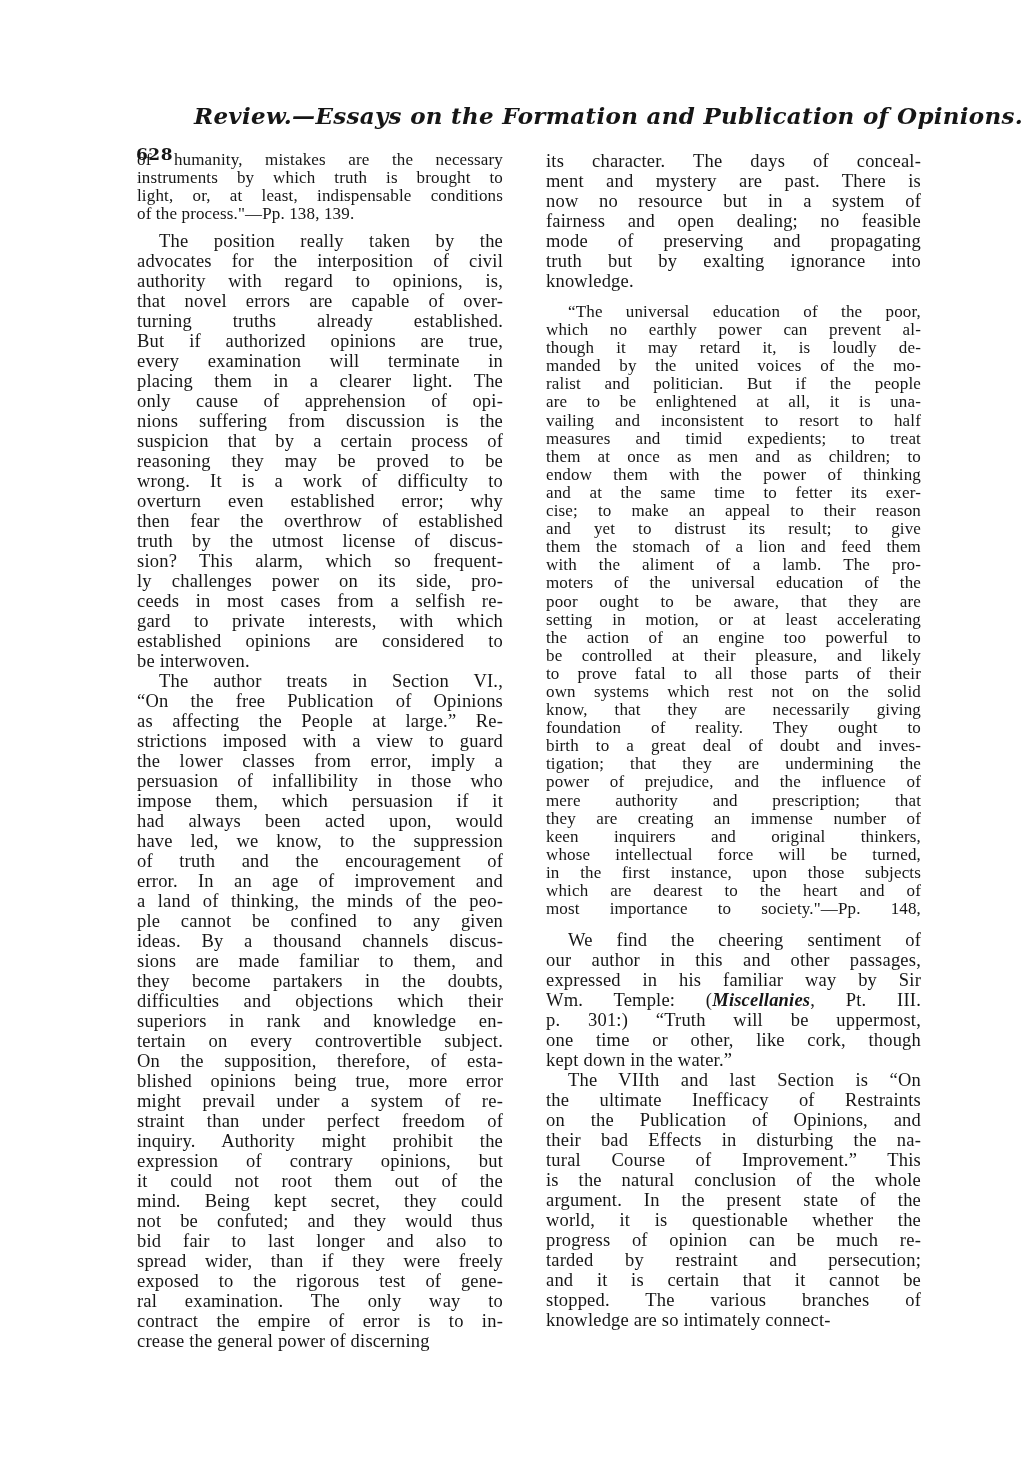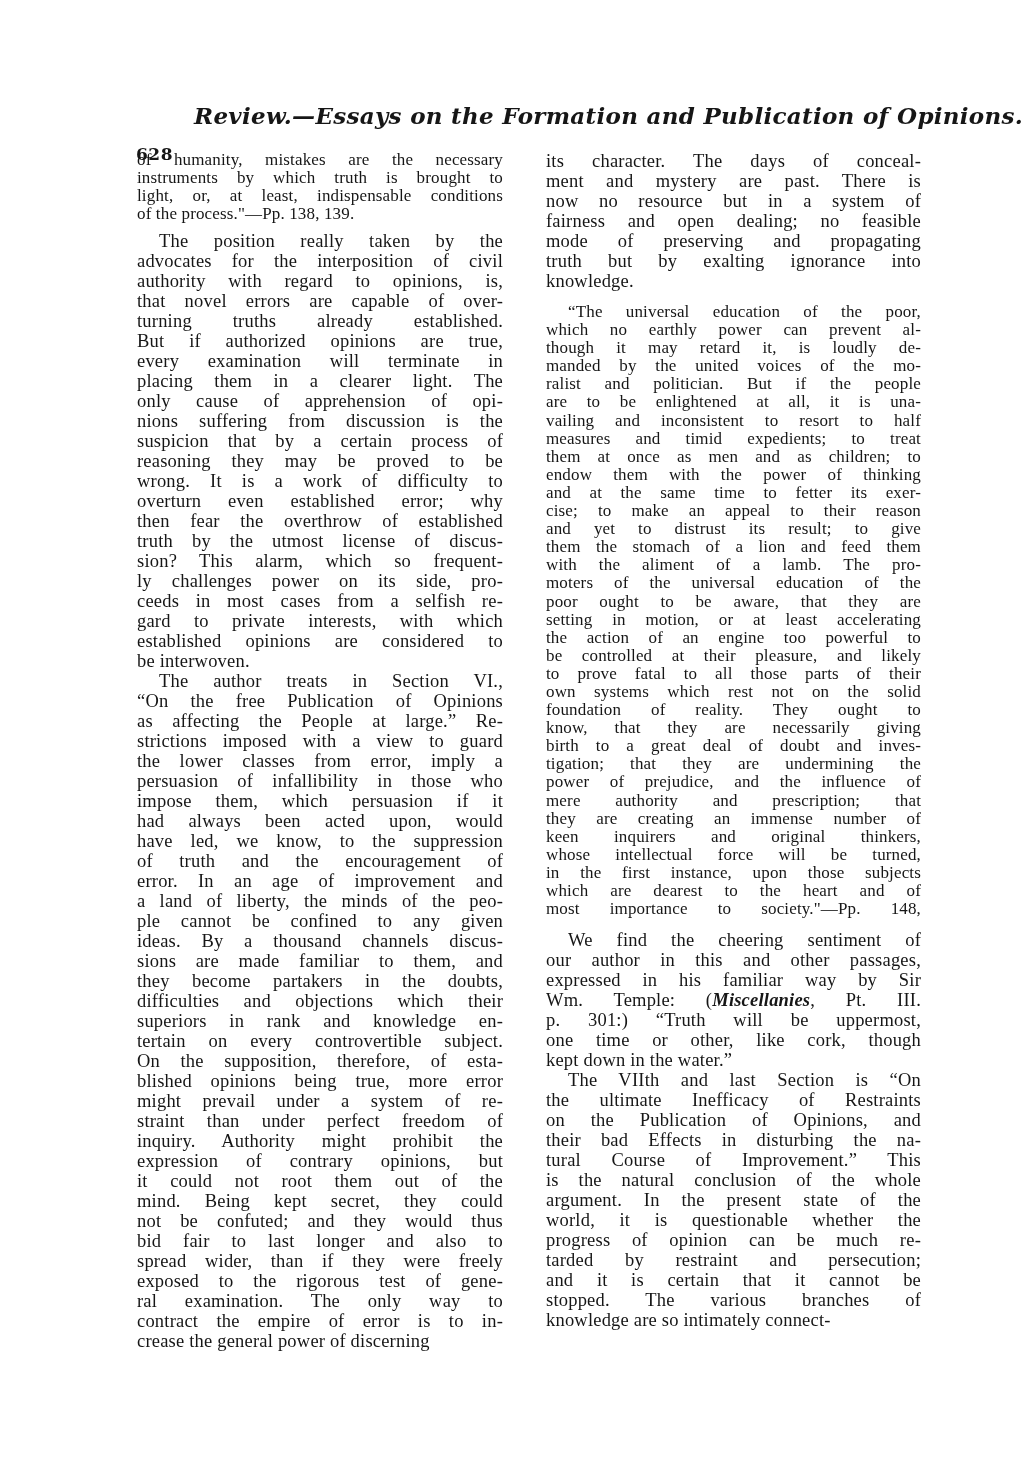"foundation of reality. They ought" span.line { order: before "know, that they are necessarily" -> after "know, that they are necessarily" }
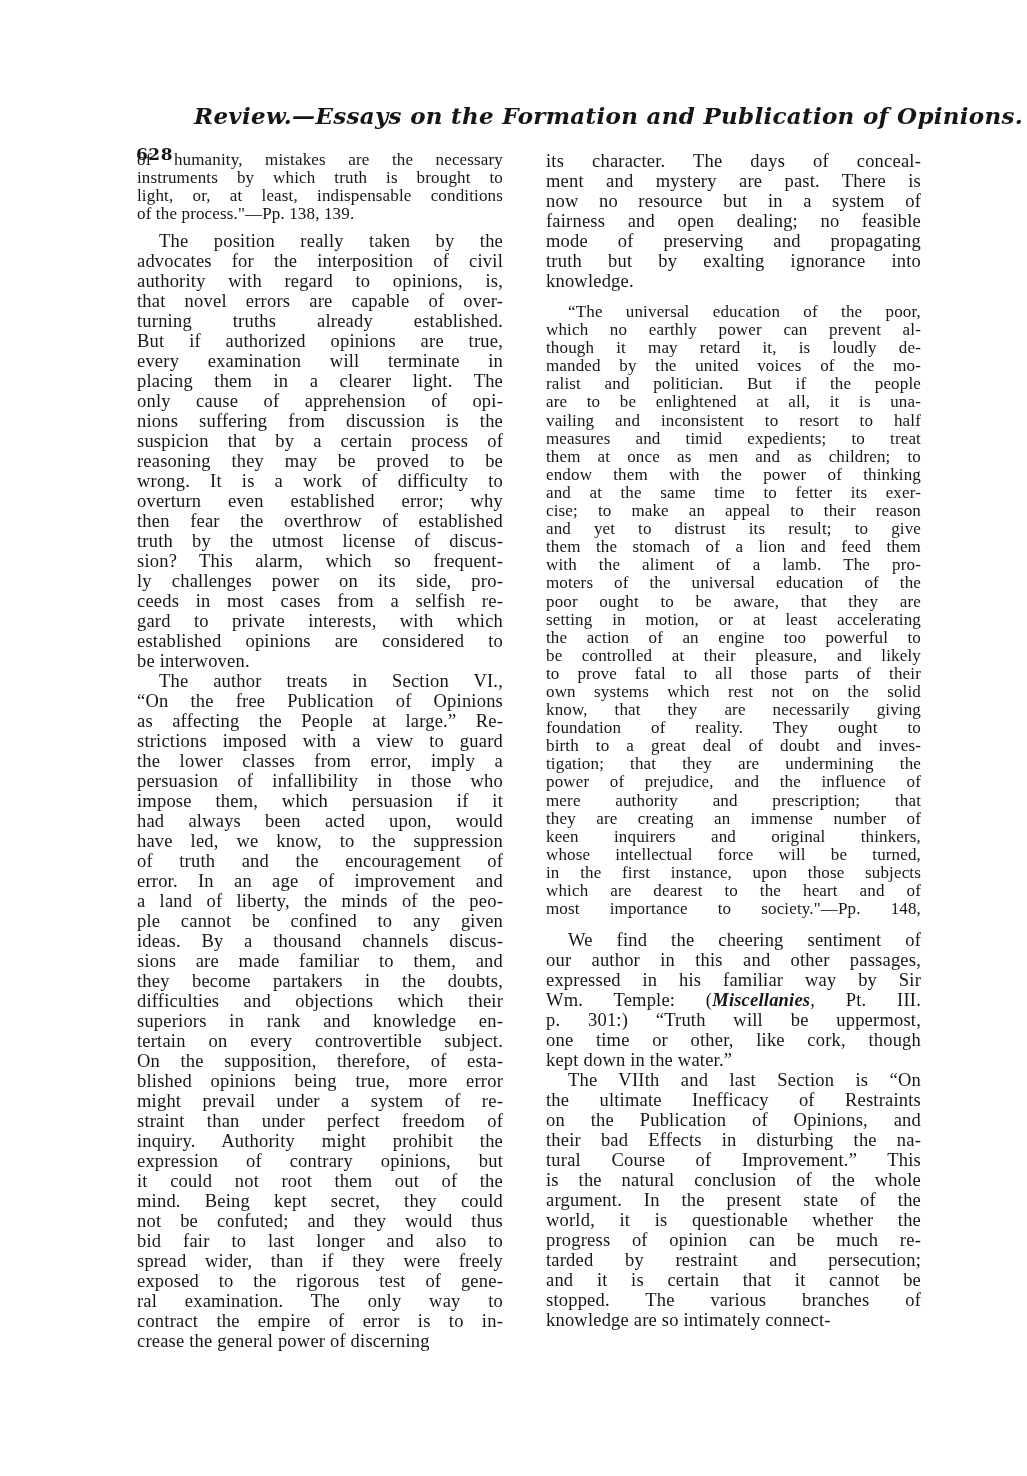"a land of liberty, the" span.line { text: liberty -> thinking }
